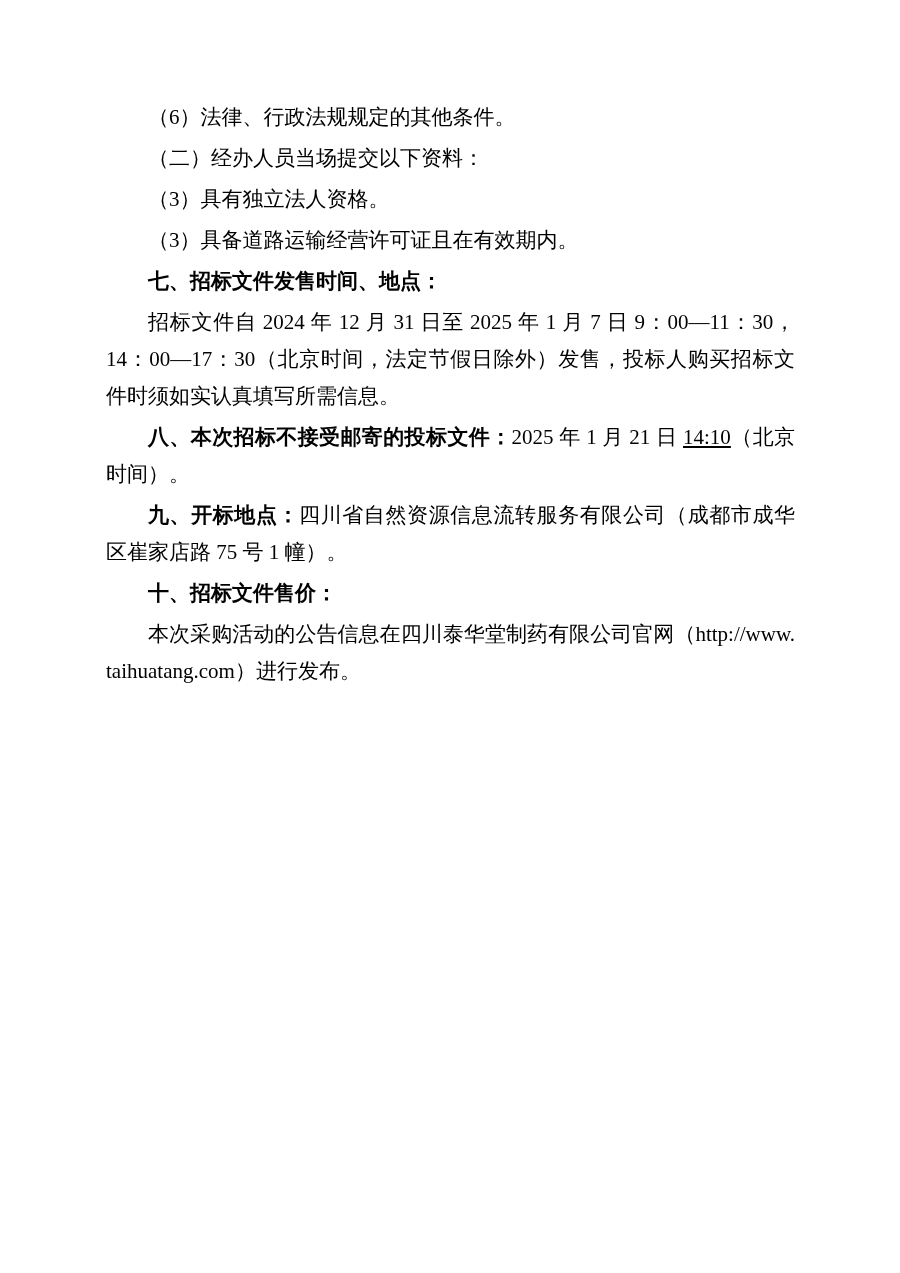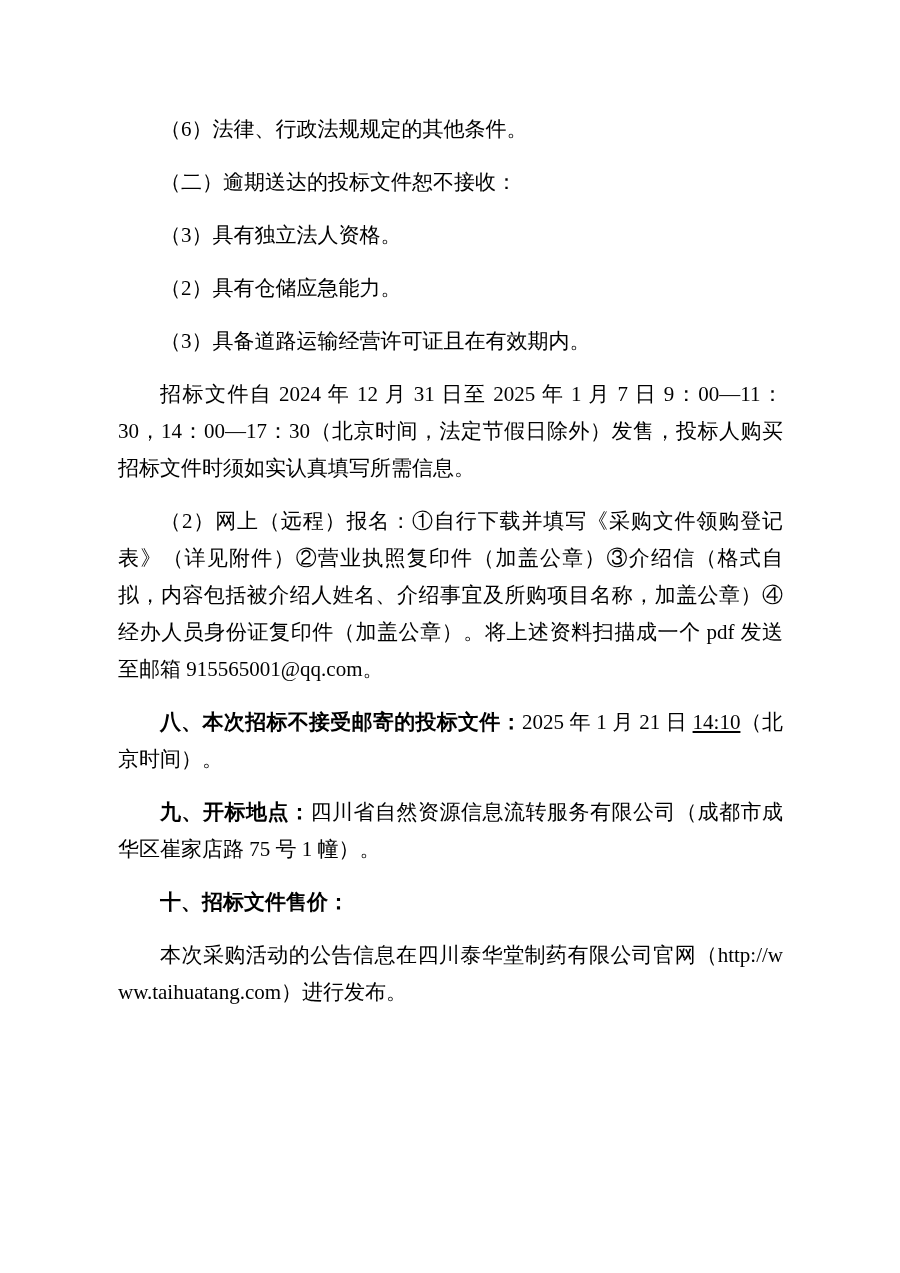"（6）法律、行政法规规定的其他条件。" .para { margin: 16px -> 4px }
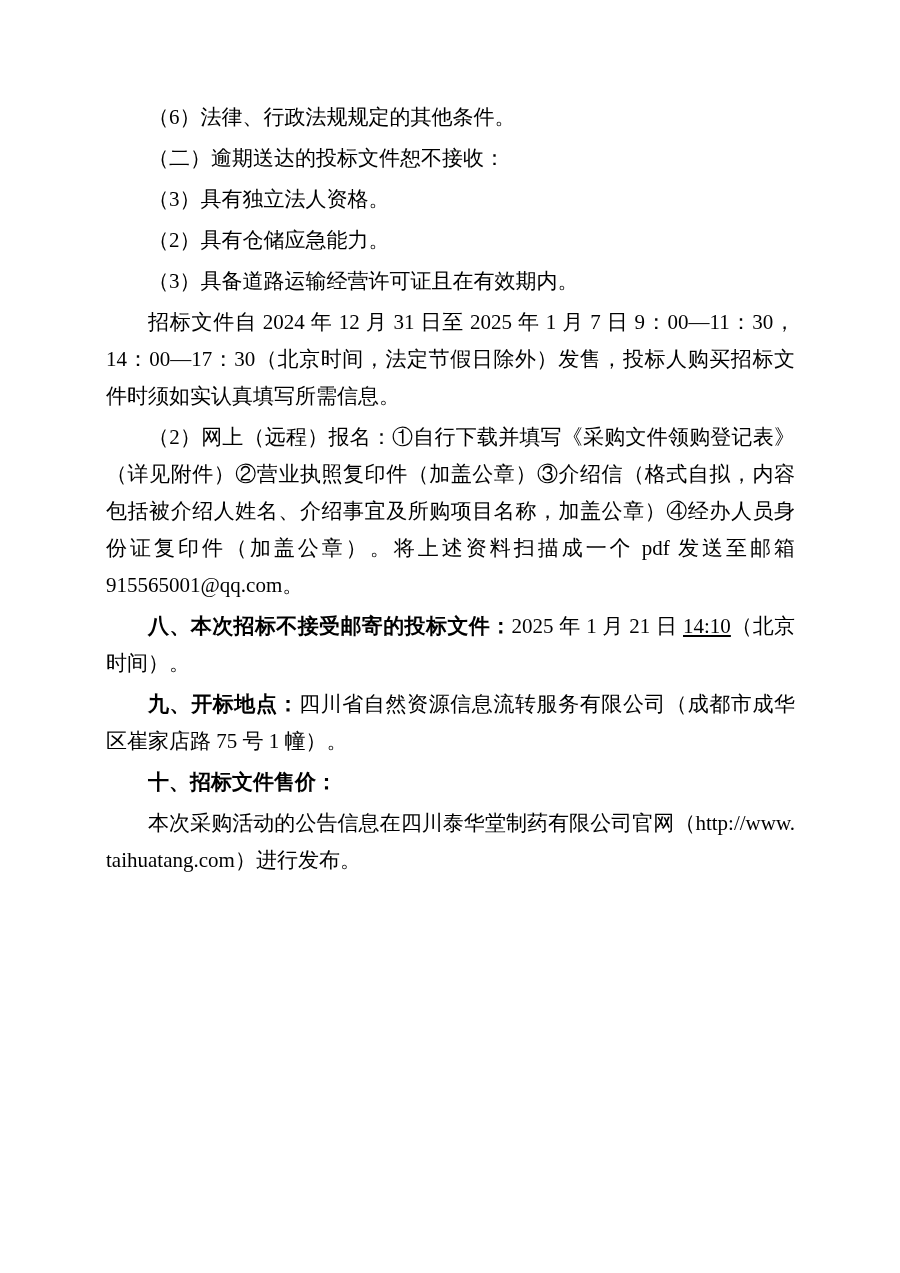"（二）逾期送达的投标文件恕不接收：" span { text: 逾期送达的投标文件恕不接收 -> 经办人员当场提交以下资料 }
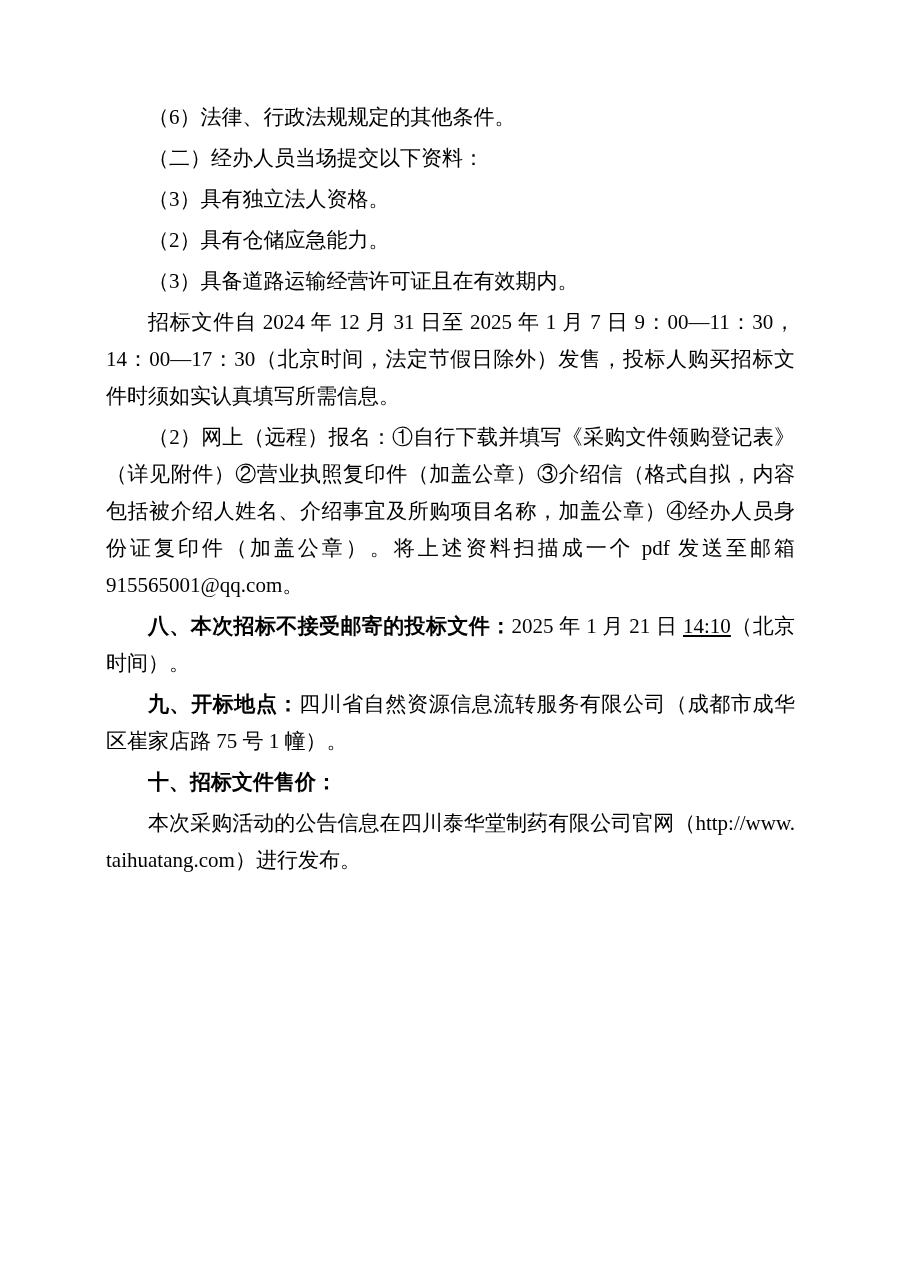"（2）具有仓储应急能力。" p.para { html: <p><span>（2）具有仓储应急能力。</span></p> -> none }
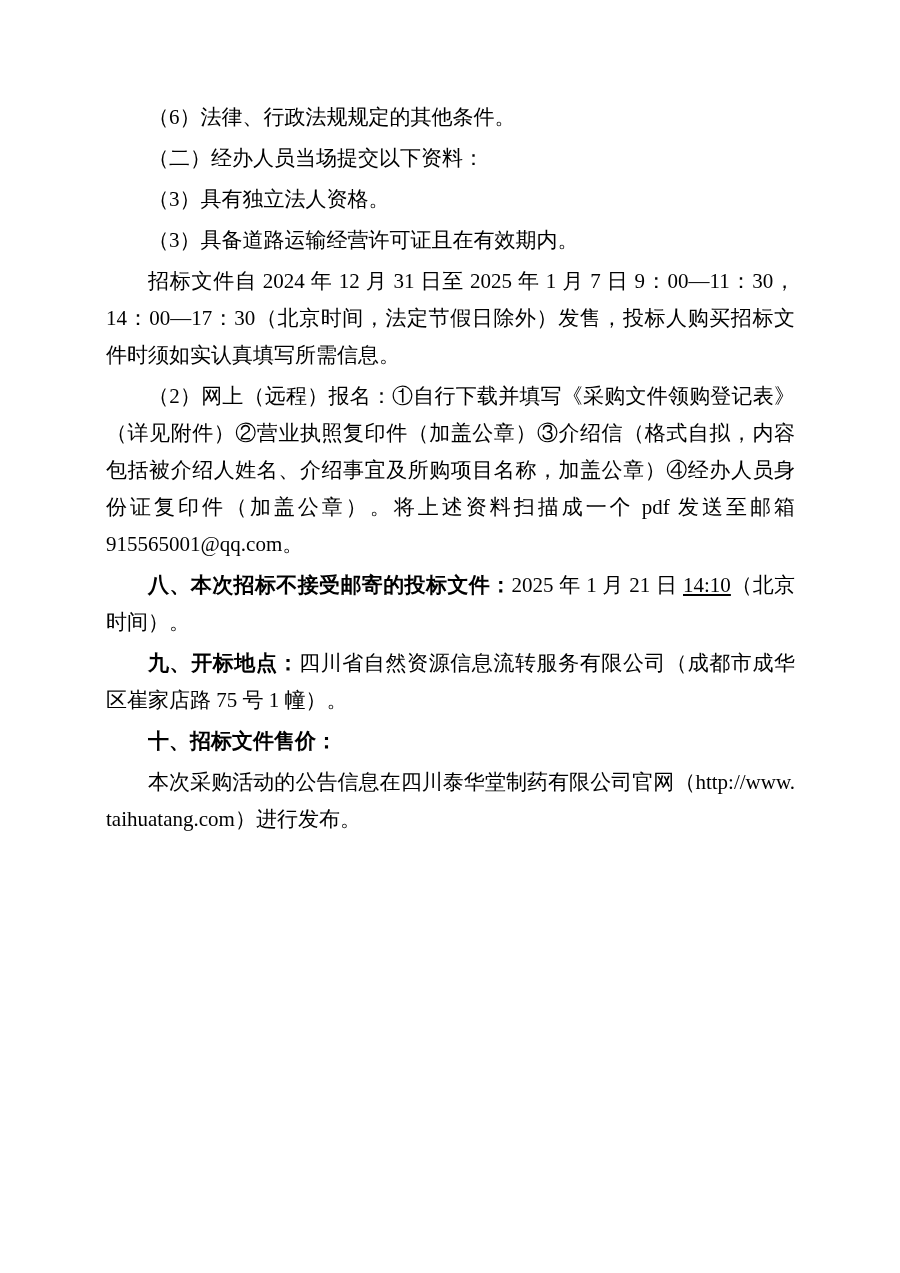"七、招标文件发售时间、地点：" p.para { html: none -> <p><span>七、招标文件发售时间、地点：</span></p> }
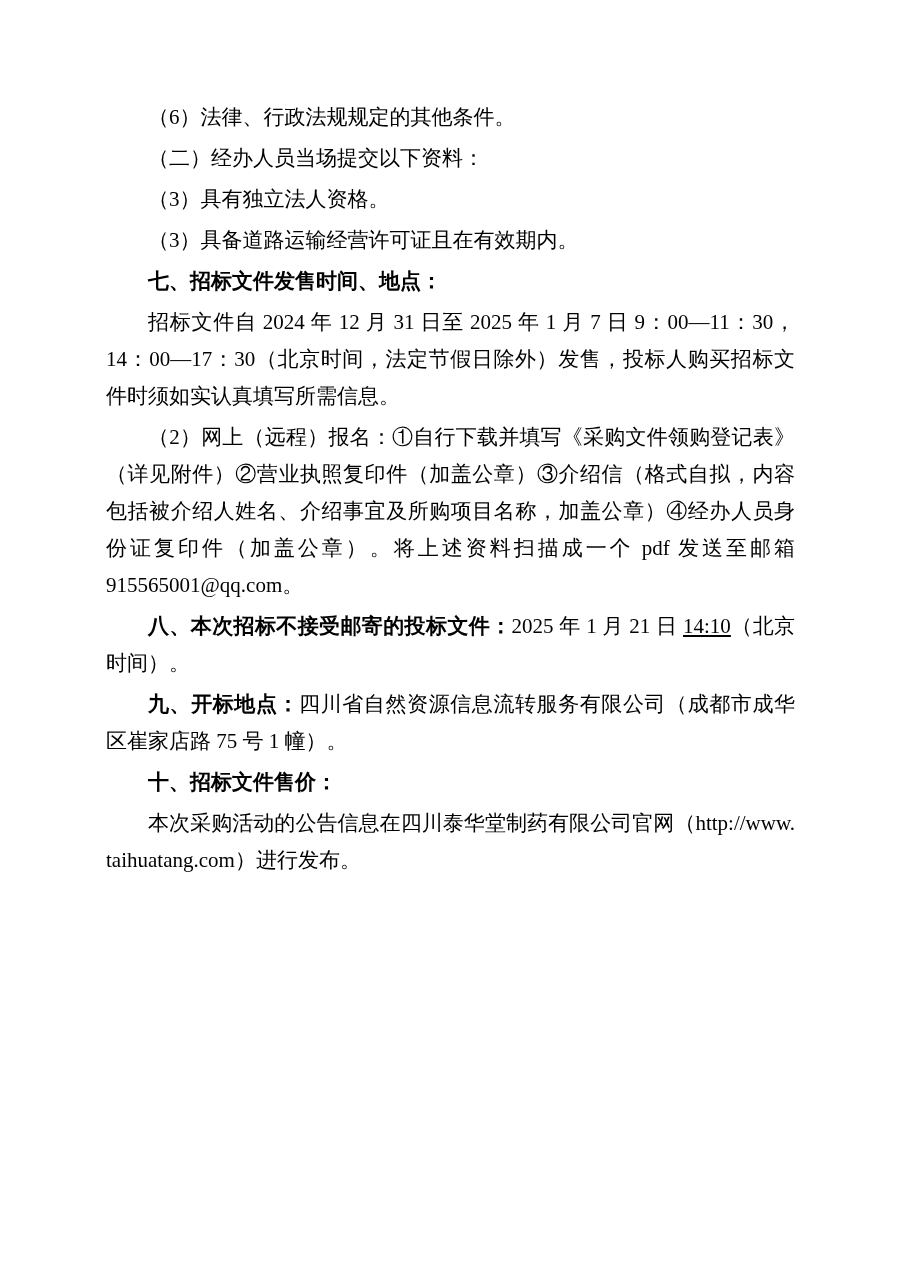"（2）网上（远程）报名：①自行下载并填写《采购文件领购登记表》（详见附件）②营业" p.para { html: <p><span>（2）网上（远程）报名：①自行下载并填写《采购文件领购登记表》（详见附件）②营业执照复印件（加盖公章）③介绍信（格式自拟，内容包括被介绍人姓名、介绍事宜及所购项目名称，加盖公章）④经办人员身份证复印件（加盖公章）。将上述资料扫描成一个 pdf 发送至邮箱 </span><span>915565001@qq.com</span><span>。</span></p> -> none }
